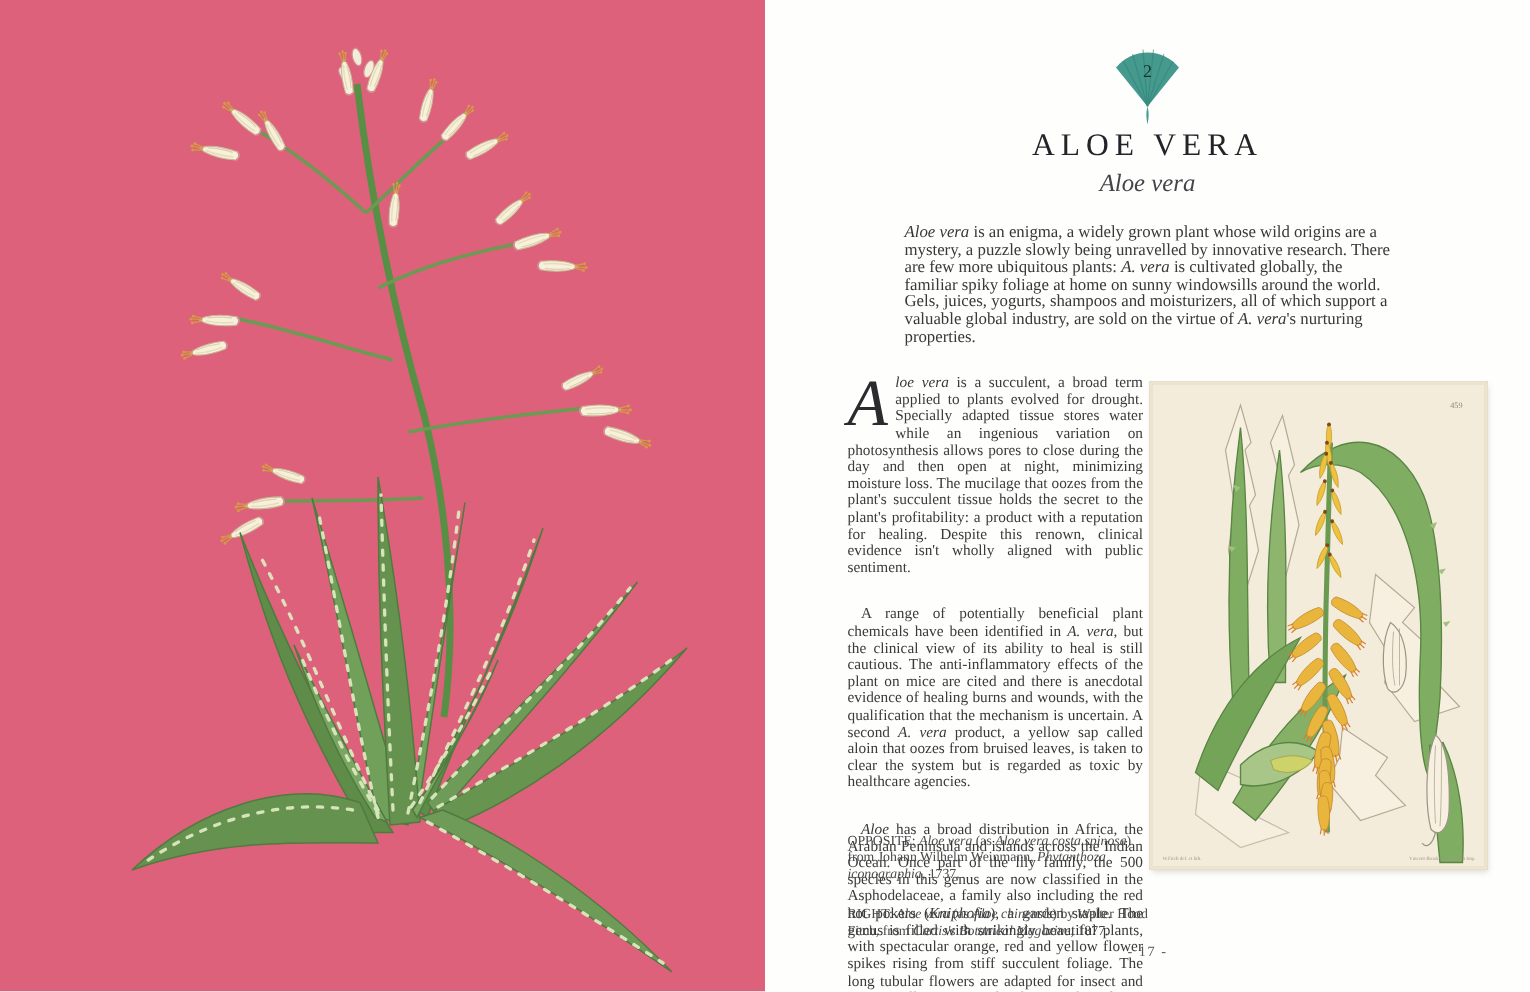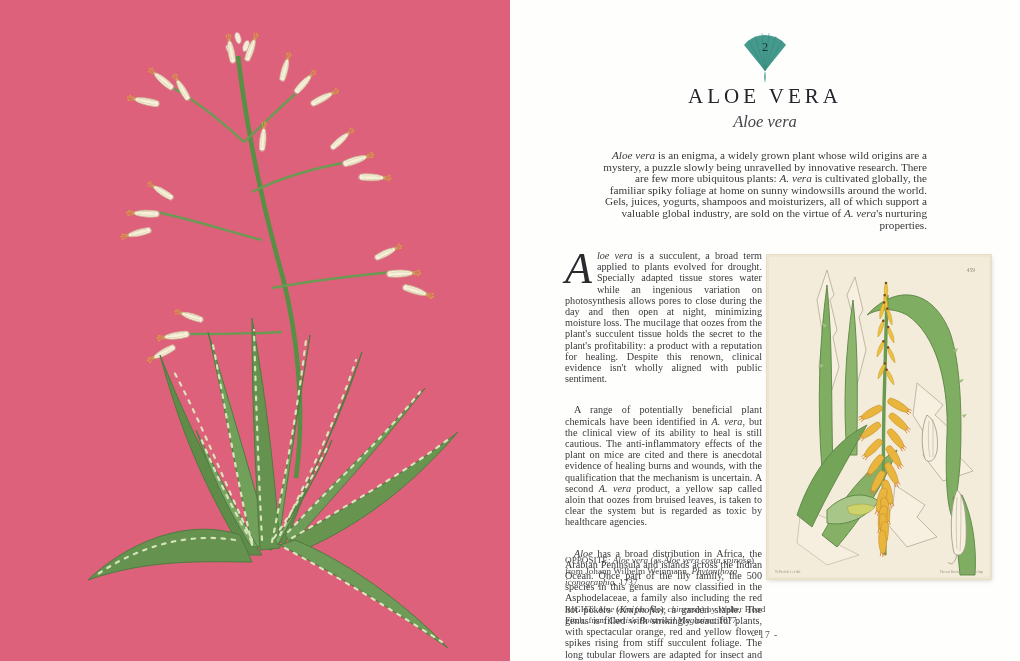"Aloe vera is an enigma," .intro { text-align: right -> left }
